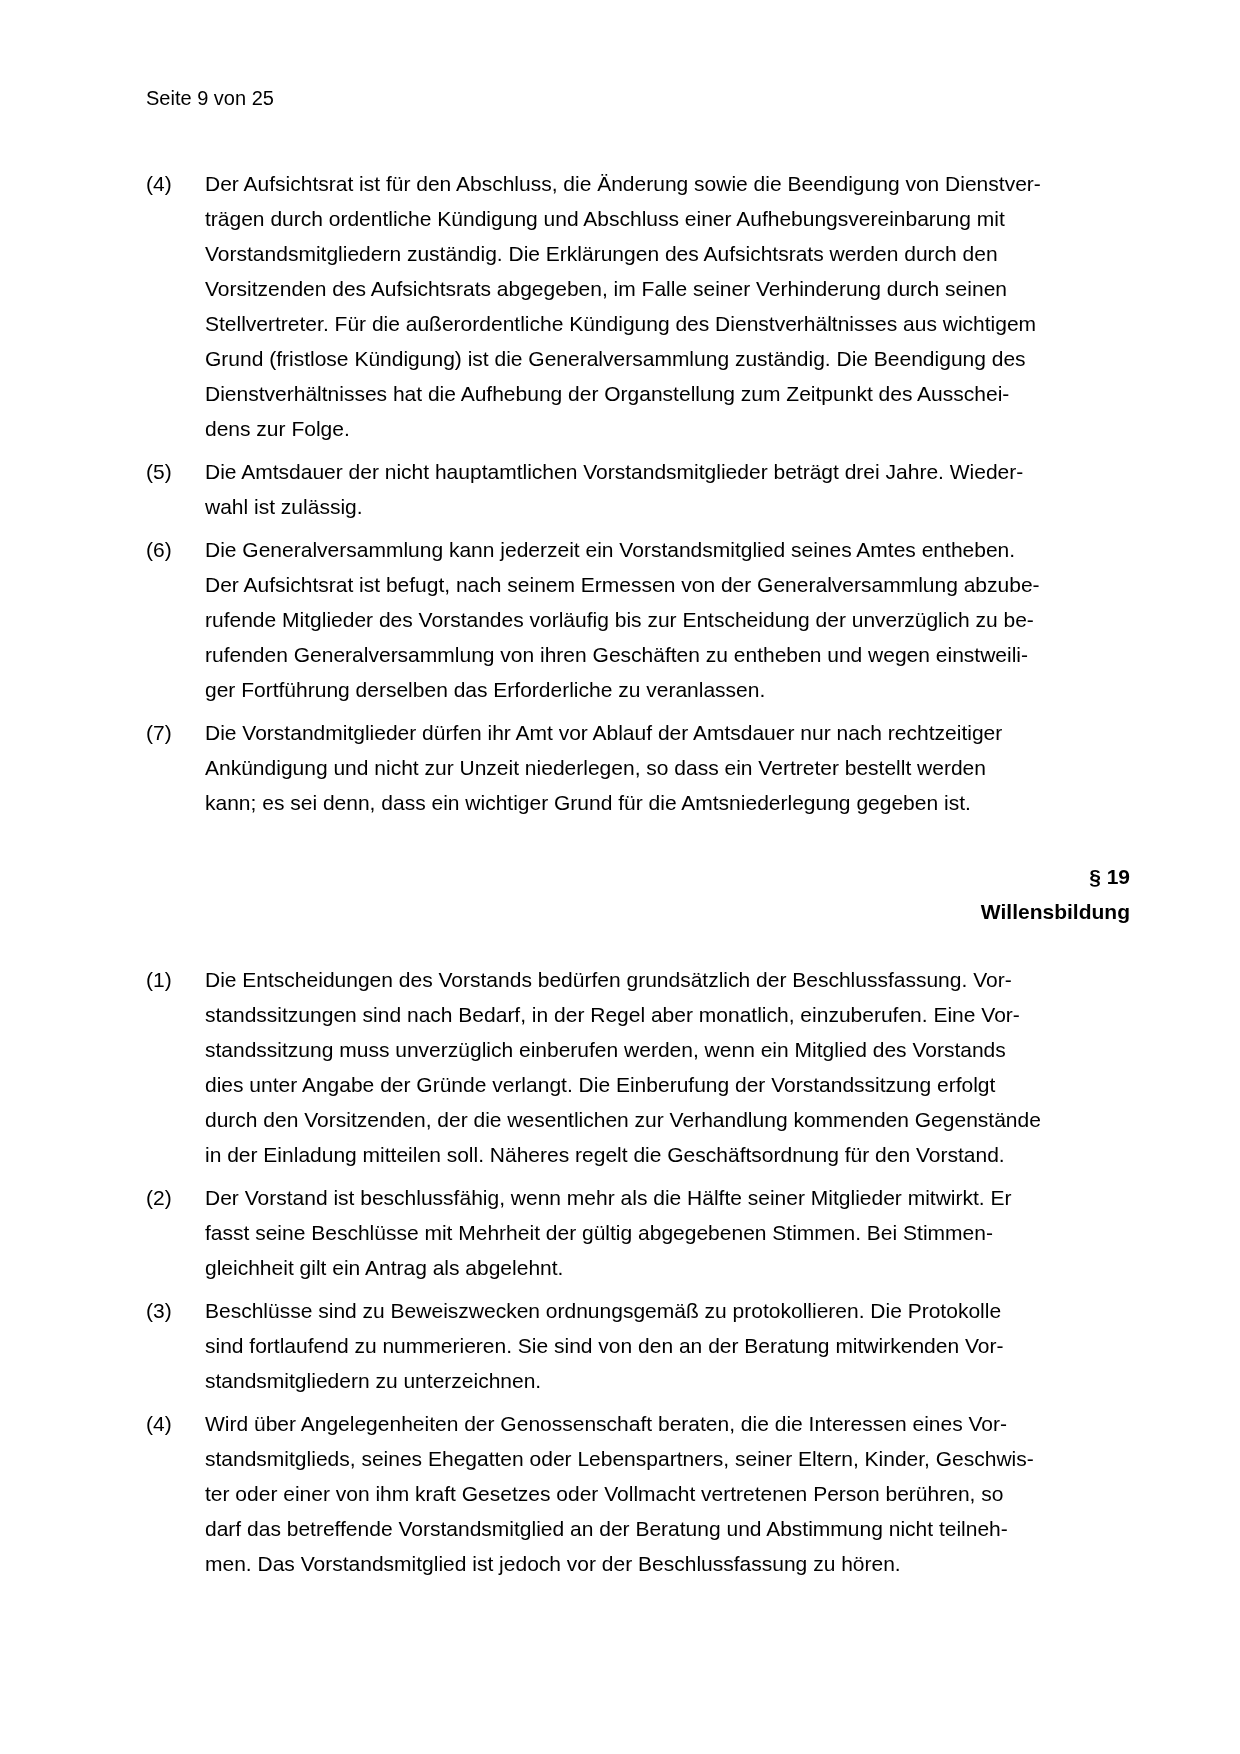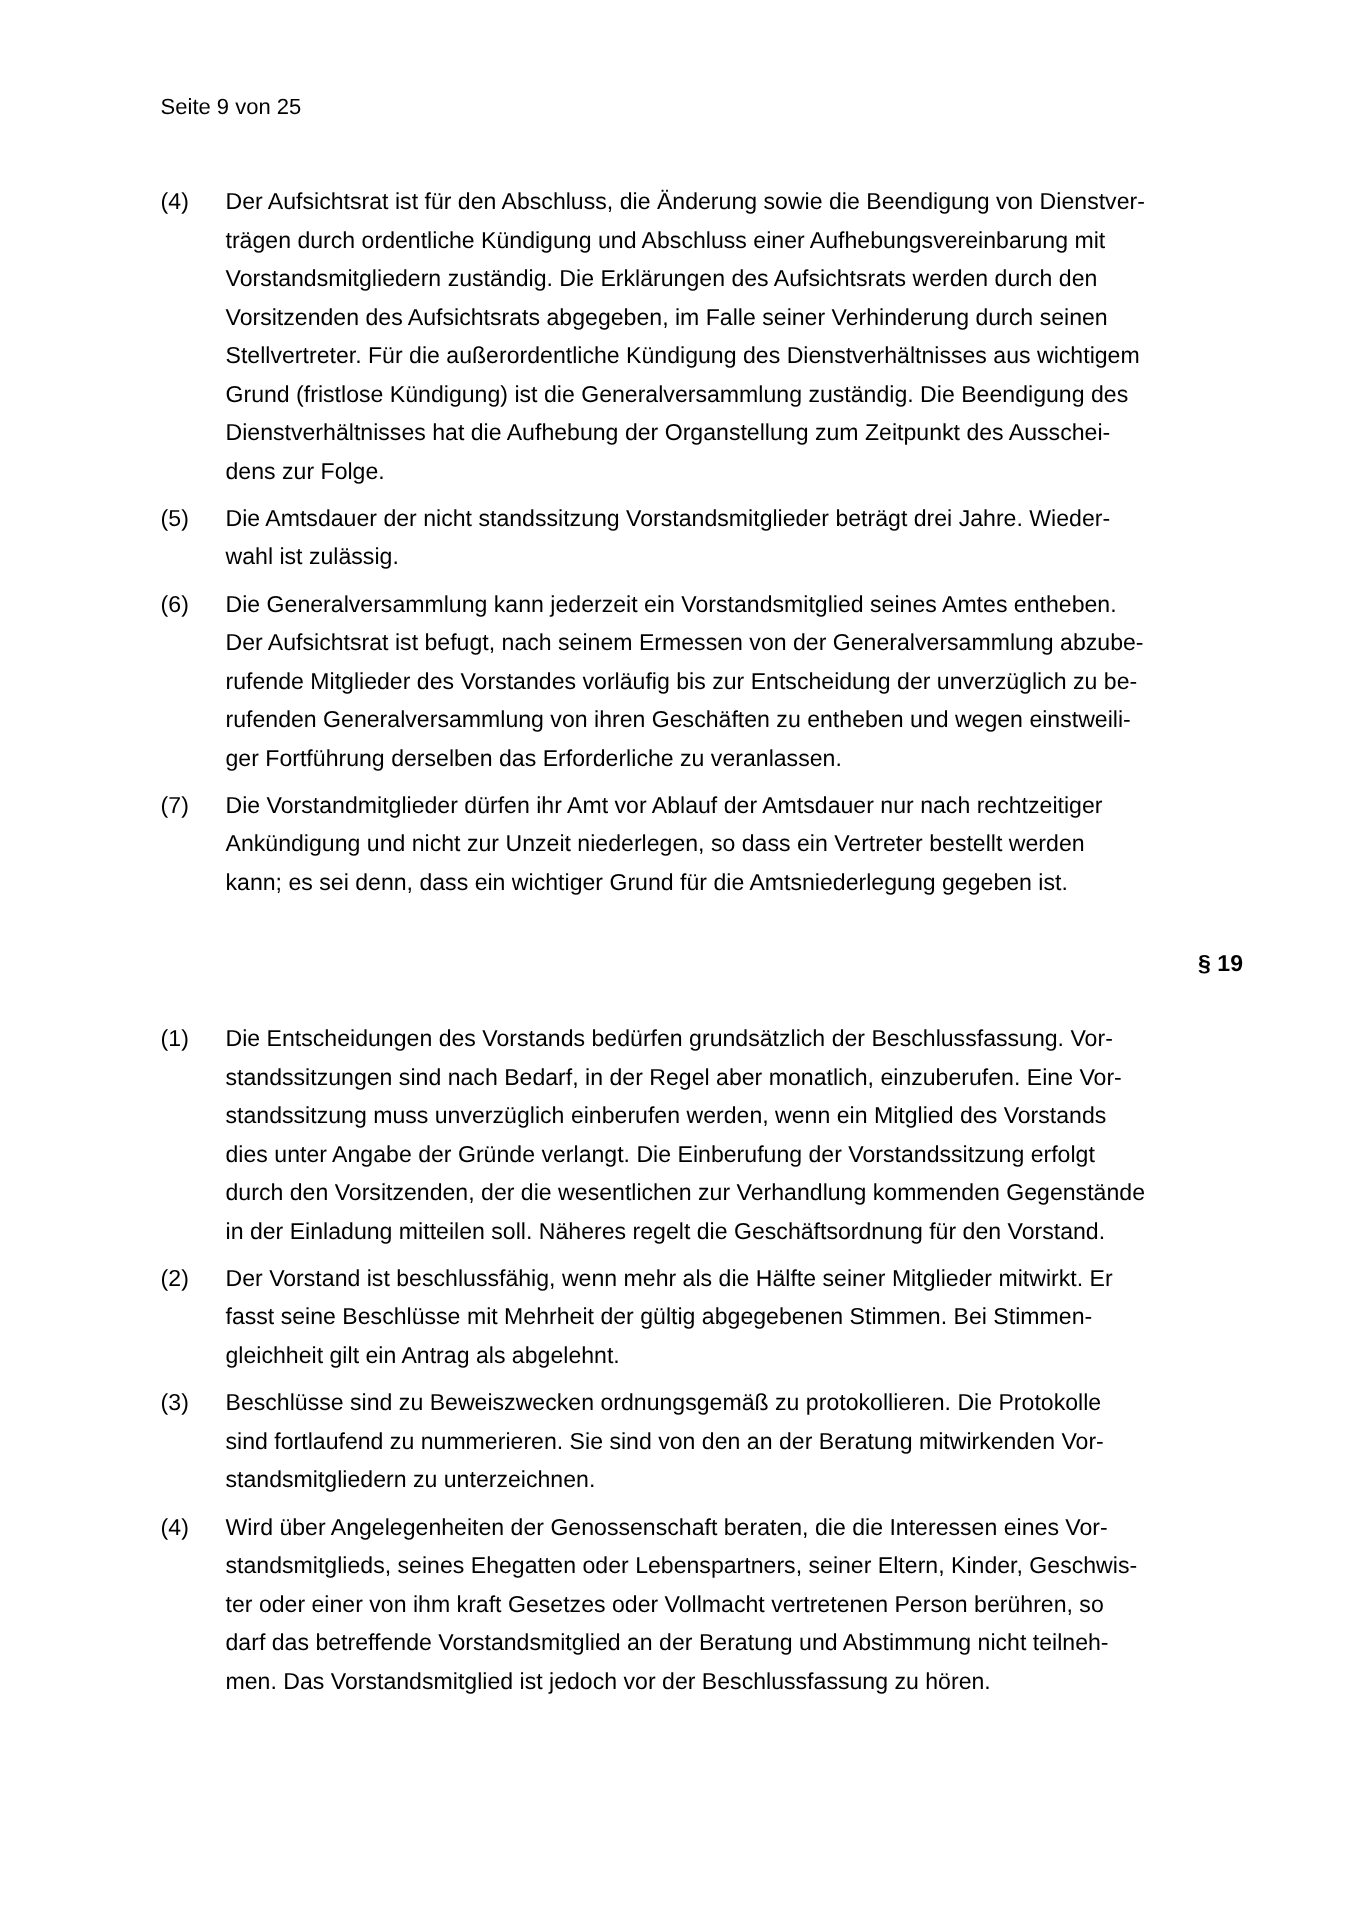"Die Amtsdauer der nicht standssitzung" span.text { text: standssitzung -> hauptamtlichen }
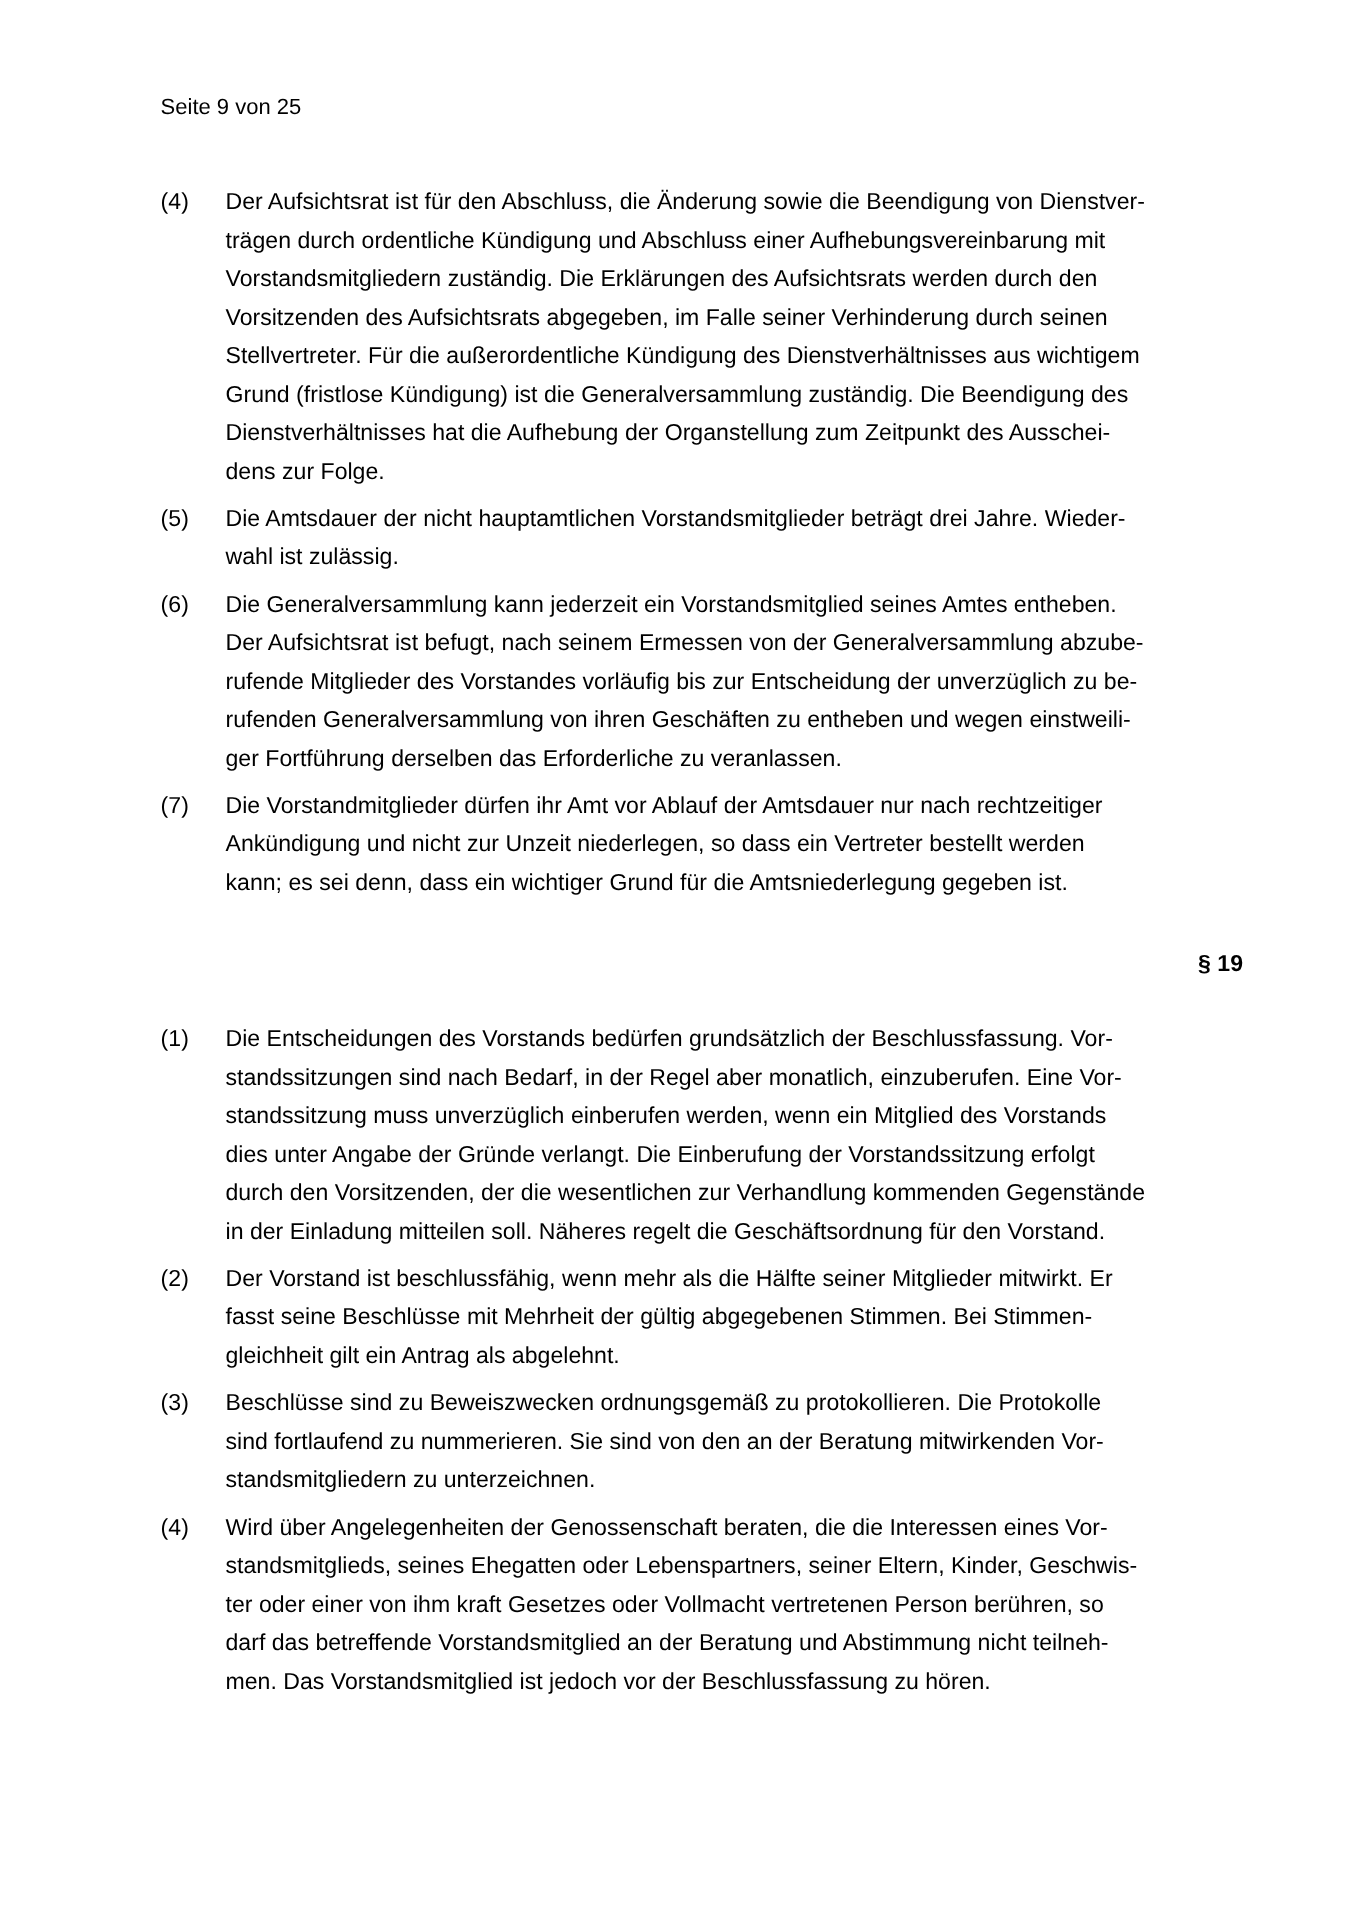"Willensbildung" div { html: none -> <div>Willensbildung</div> }
